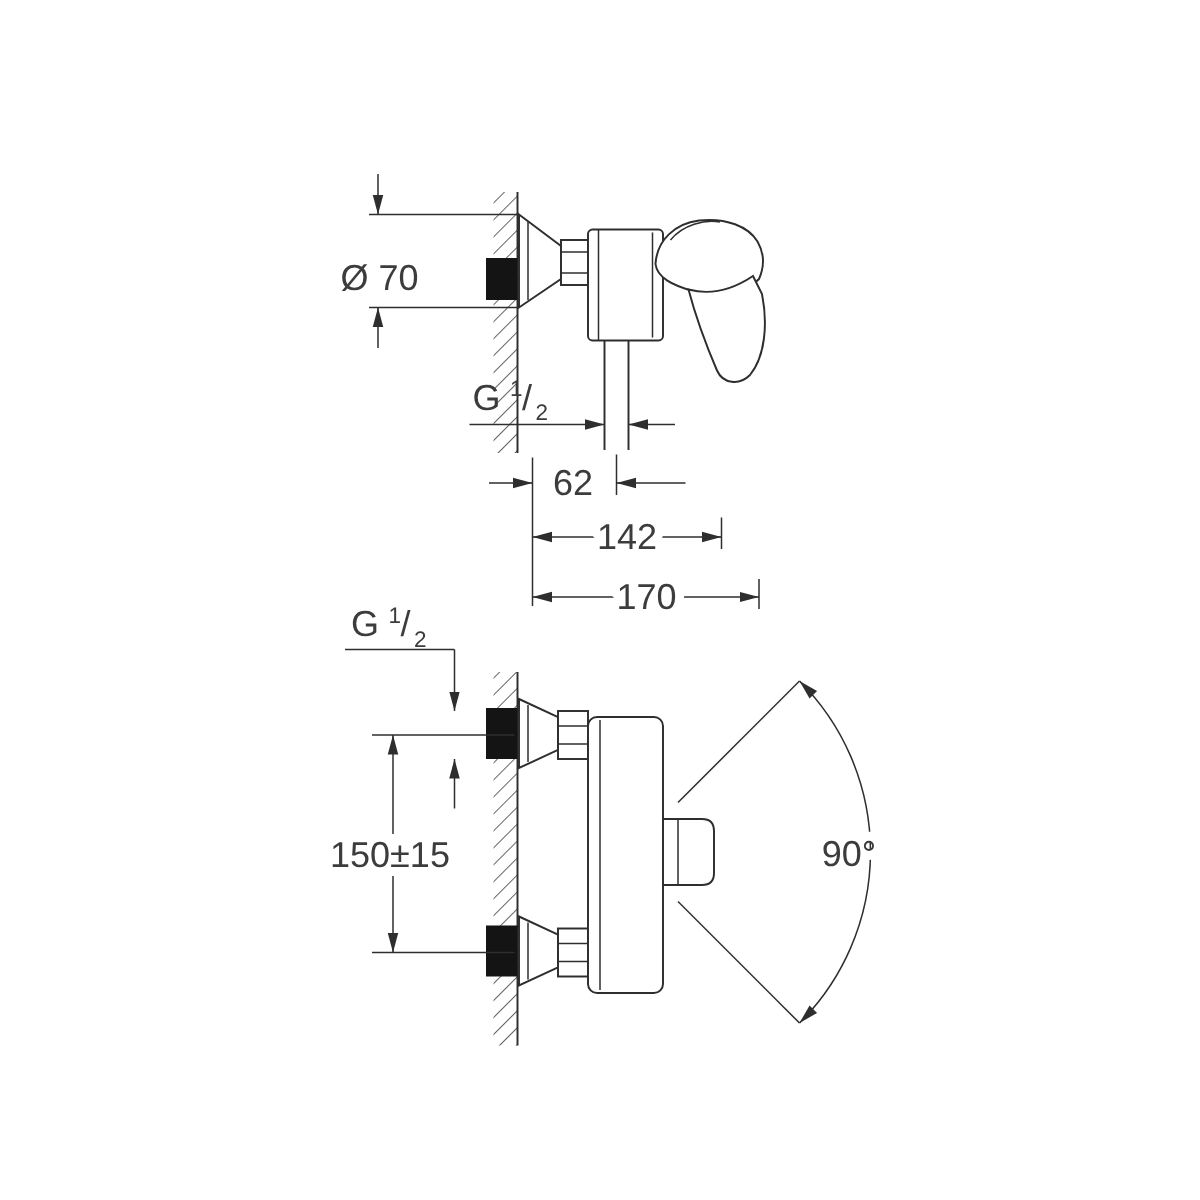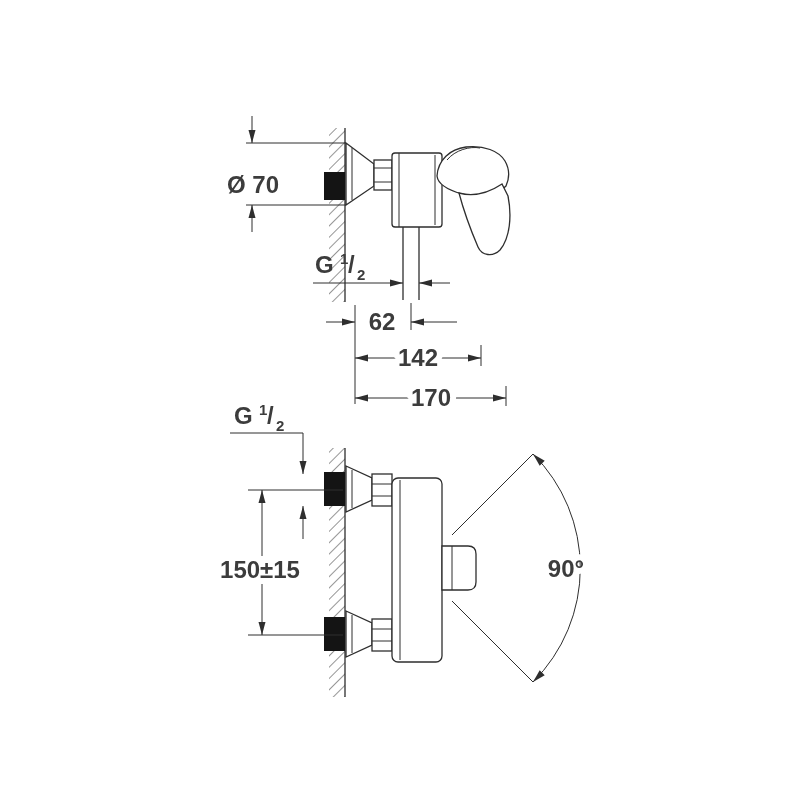"Ø 70" .canvas { font-weight: bold -> none }
